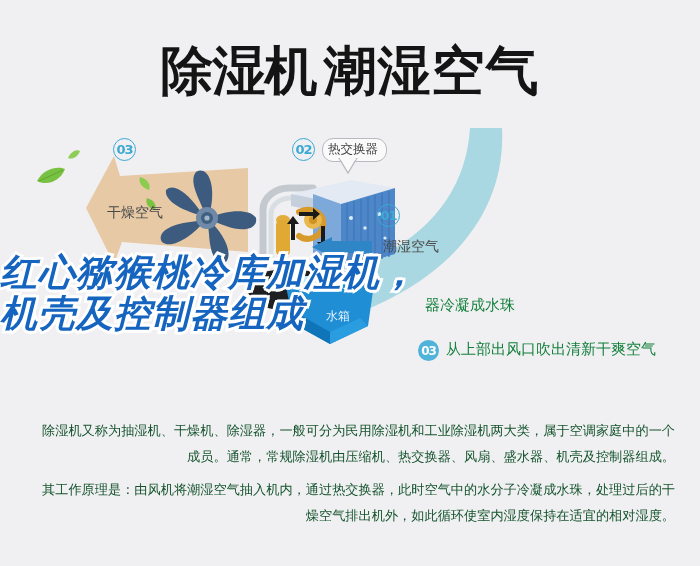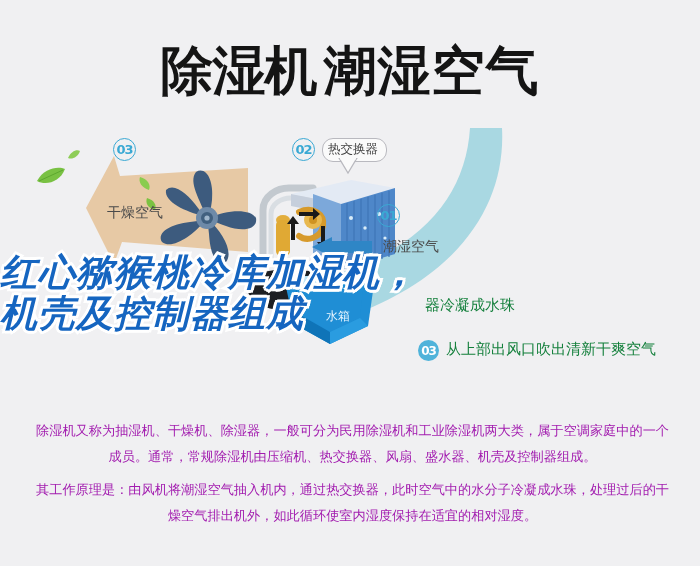"除湿机又称为抽湿机、干燥机、除湿器，一般可分为民用除湿机和工业除湿机两大类，属于" .para { color: #a21caf -> #14532d; text-align: center -> right }
